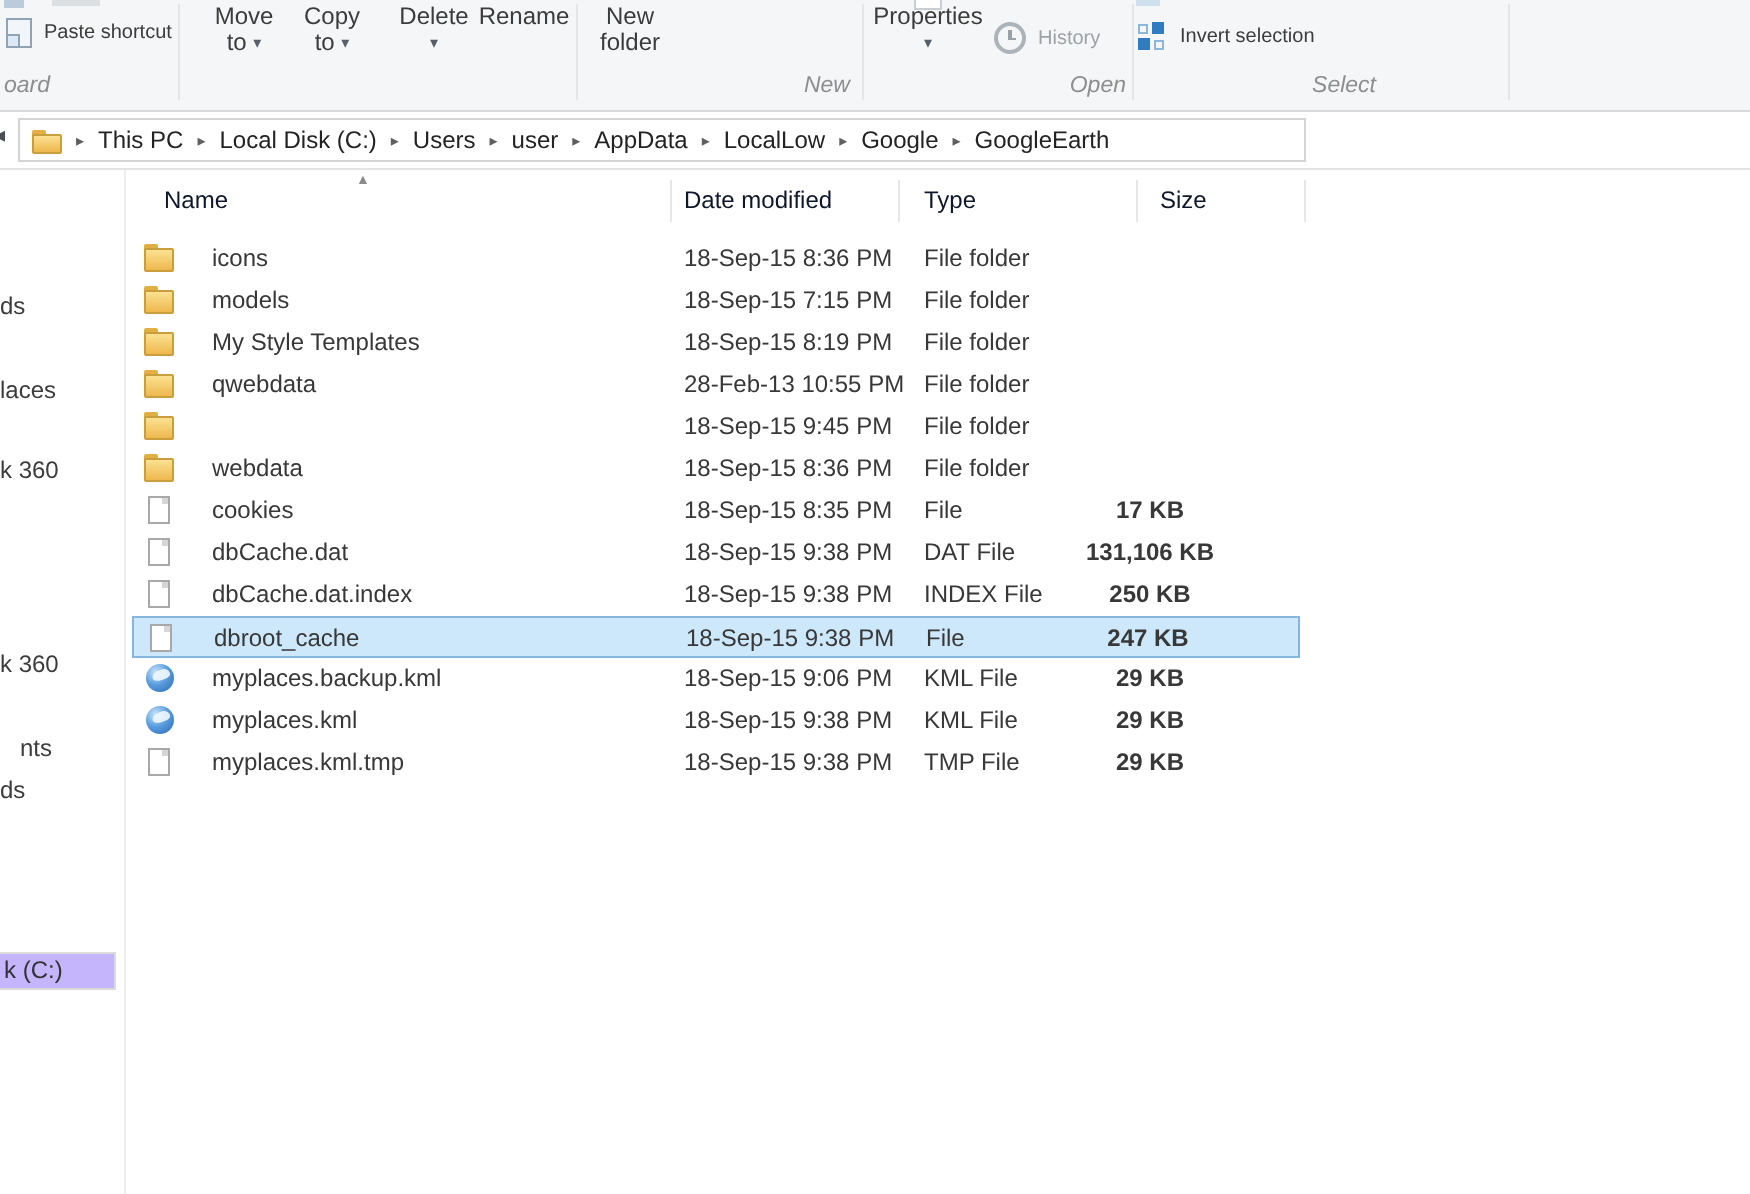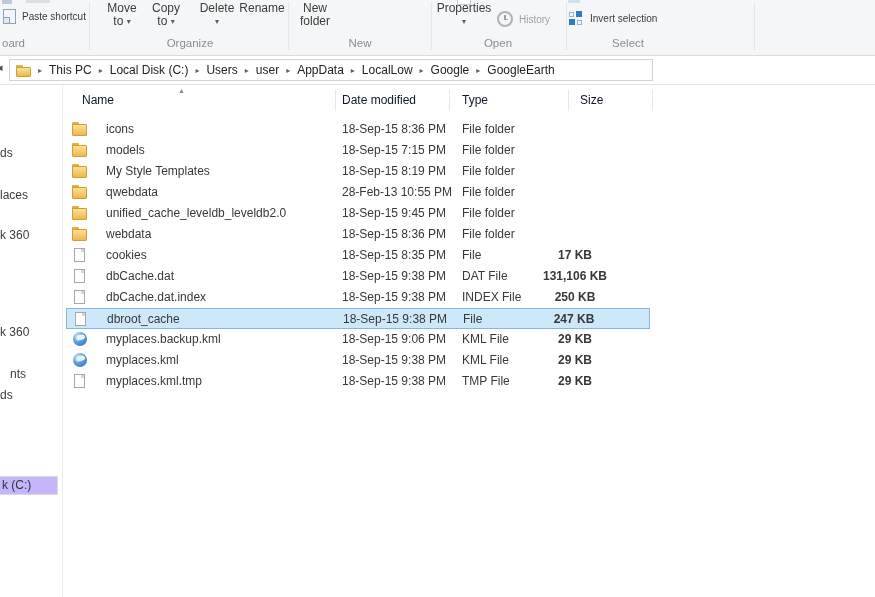"oard" .rlabel { font-style: none -> italic; text-align: center -> right }
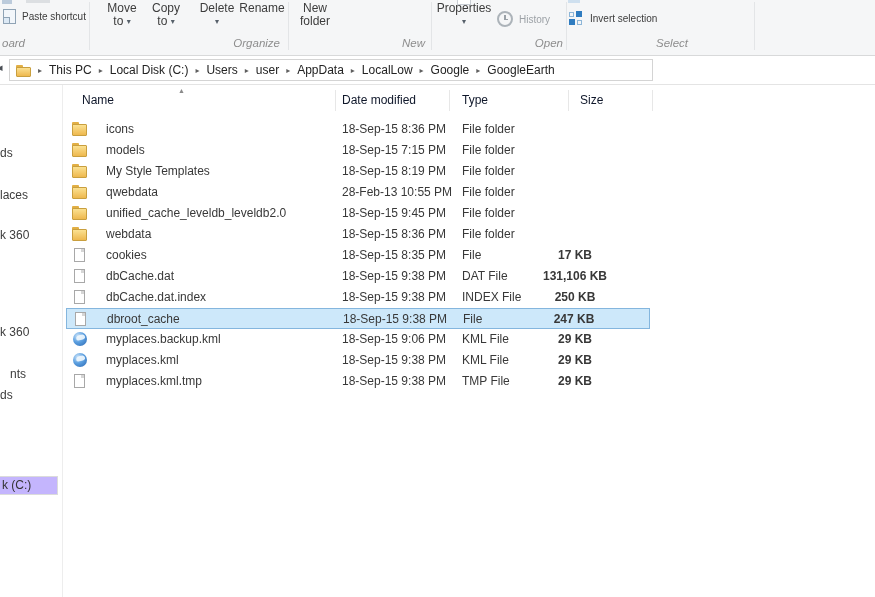"Organize" div.rlabel { html: <div>Organize</div> -> none }
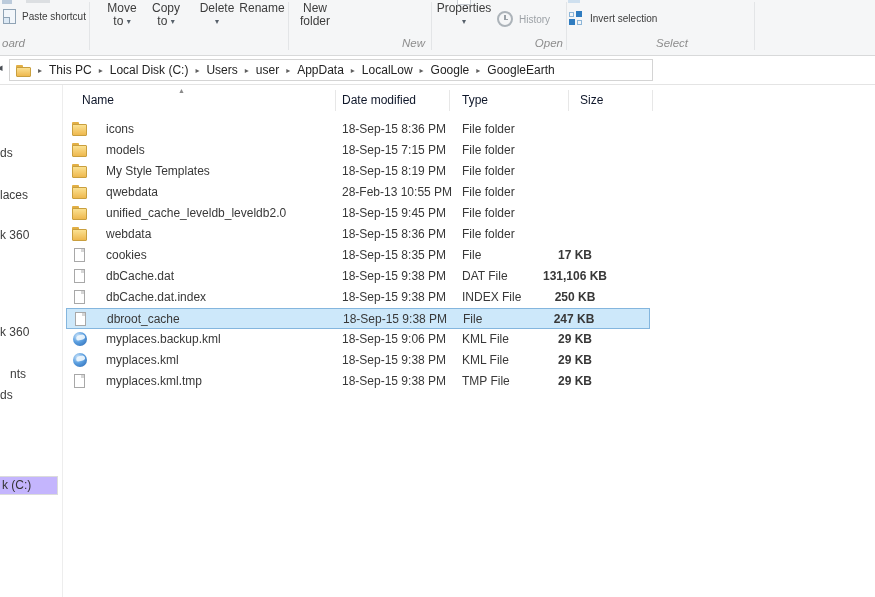"unified_cache_leveldb_leveldb2.0" span.cell { html: <span>unified_cache_leveldb_leveldb2.0</span> -> none }
